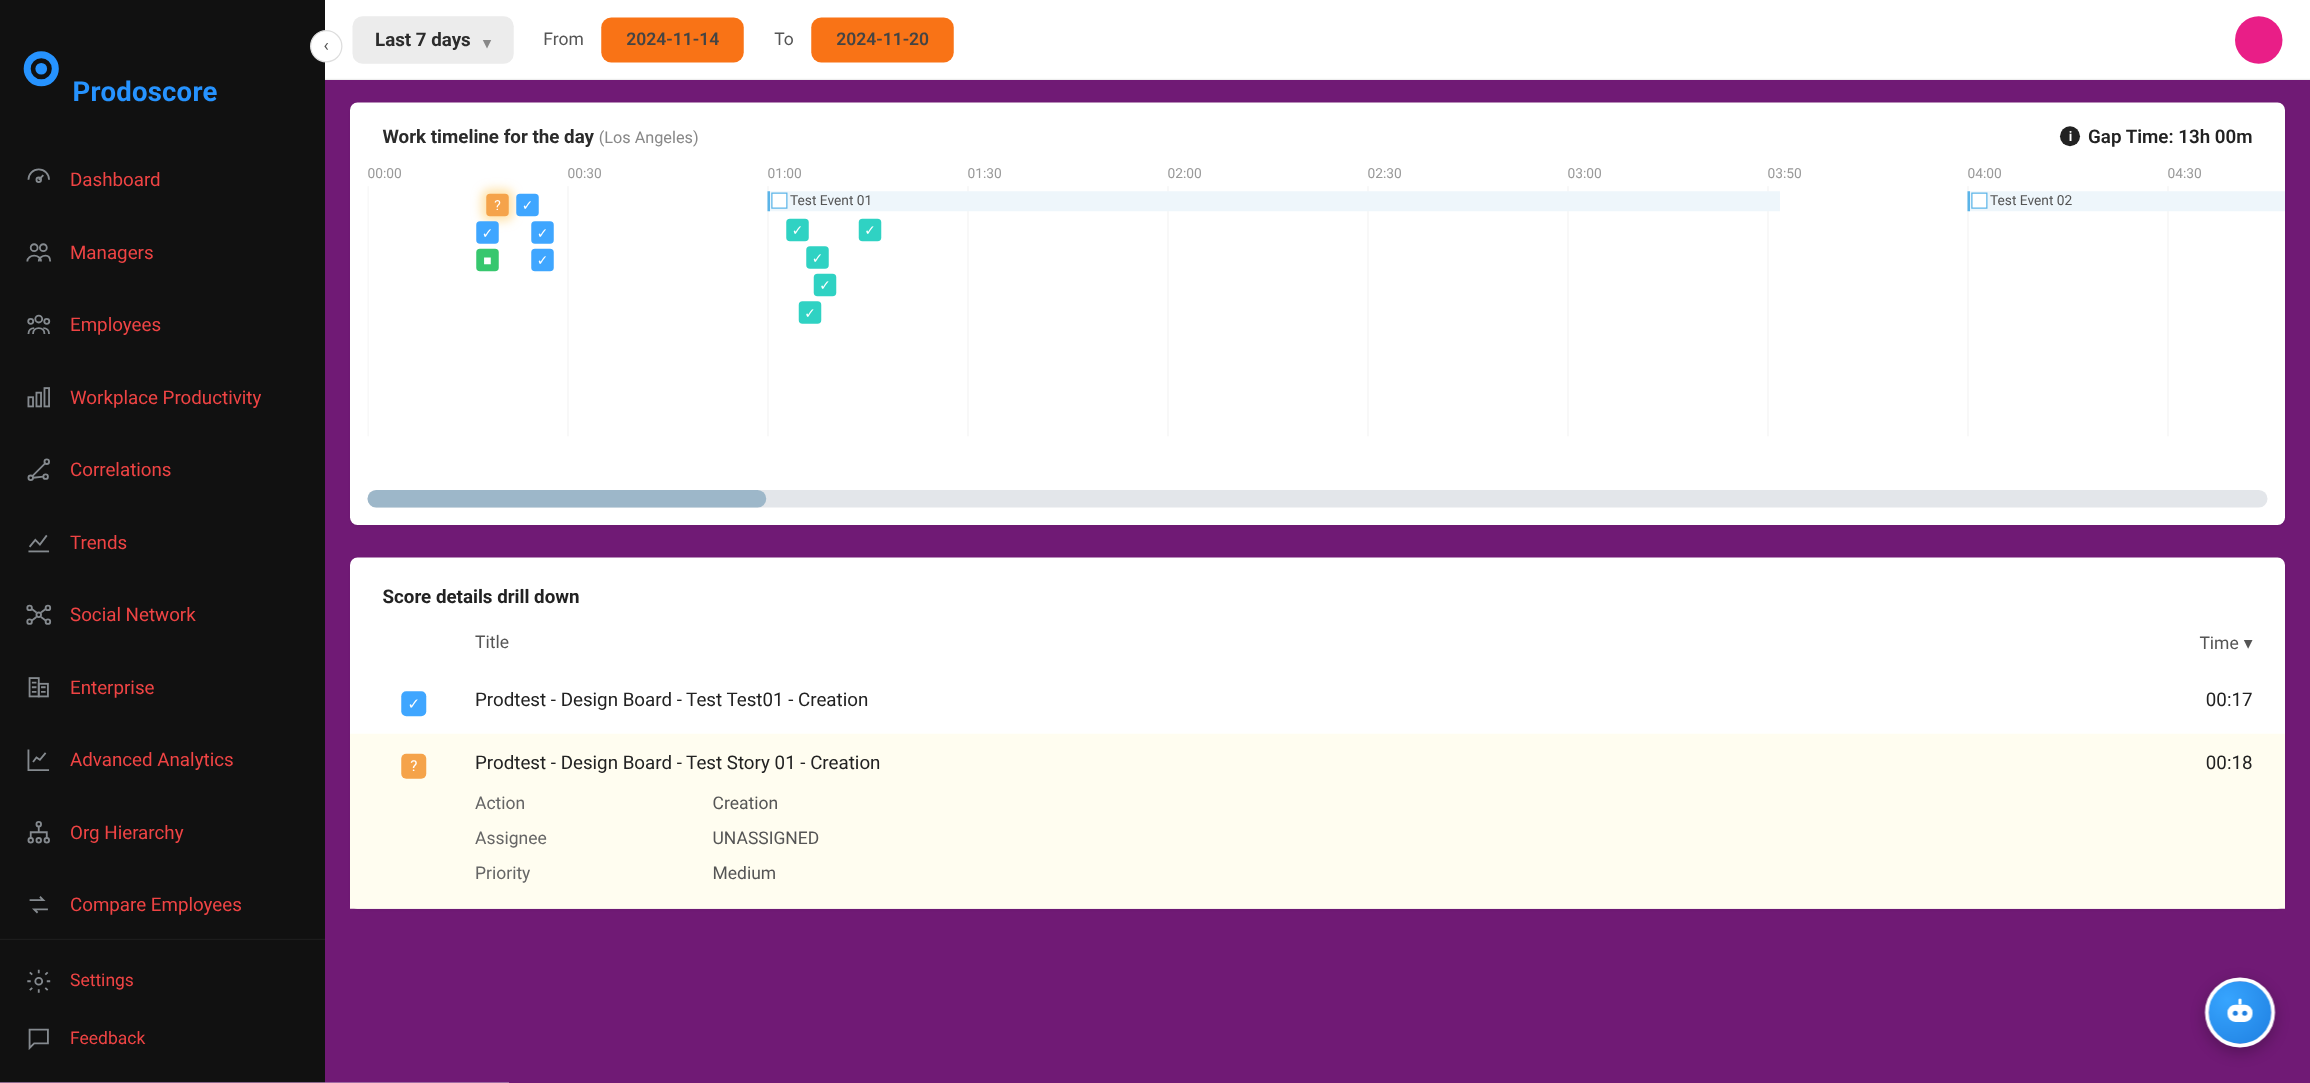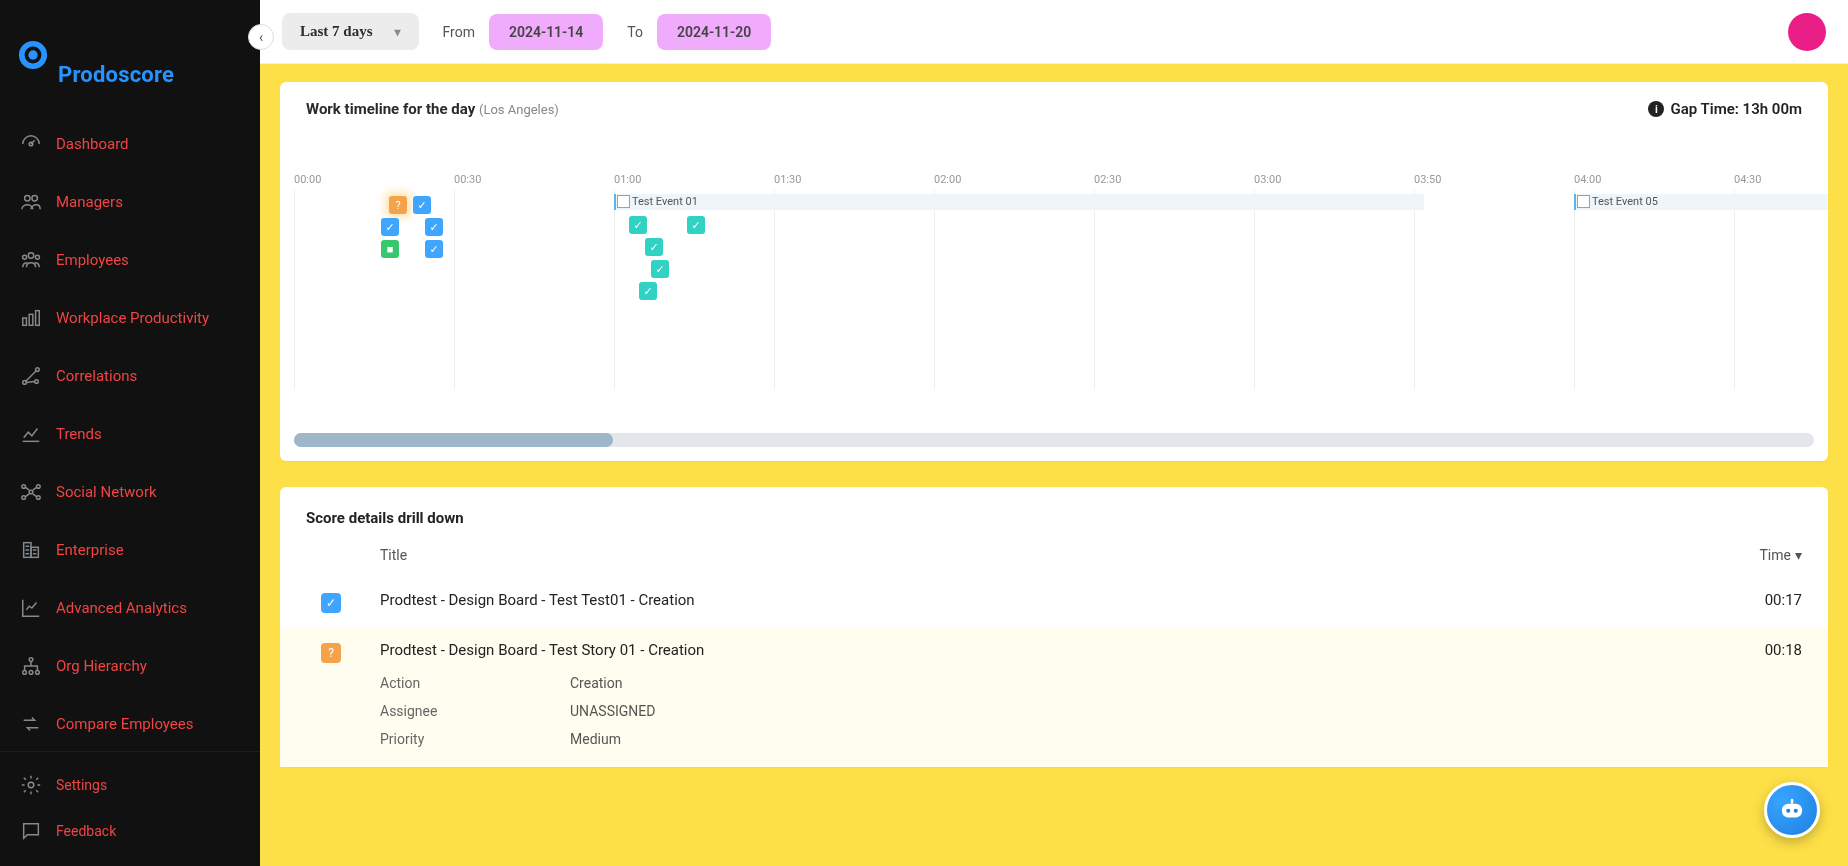"Last 7 days" .range-pill { font-family: Liberation Serif, serif -> none; gap: 22px -> 10px }
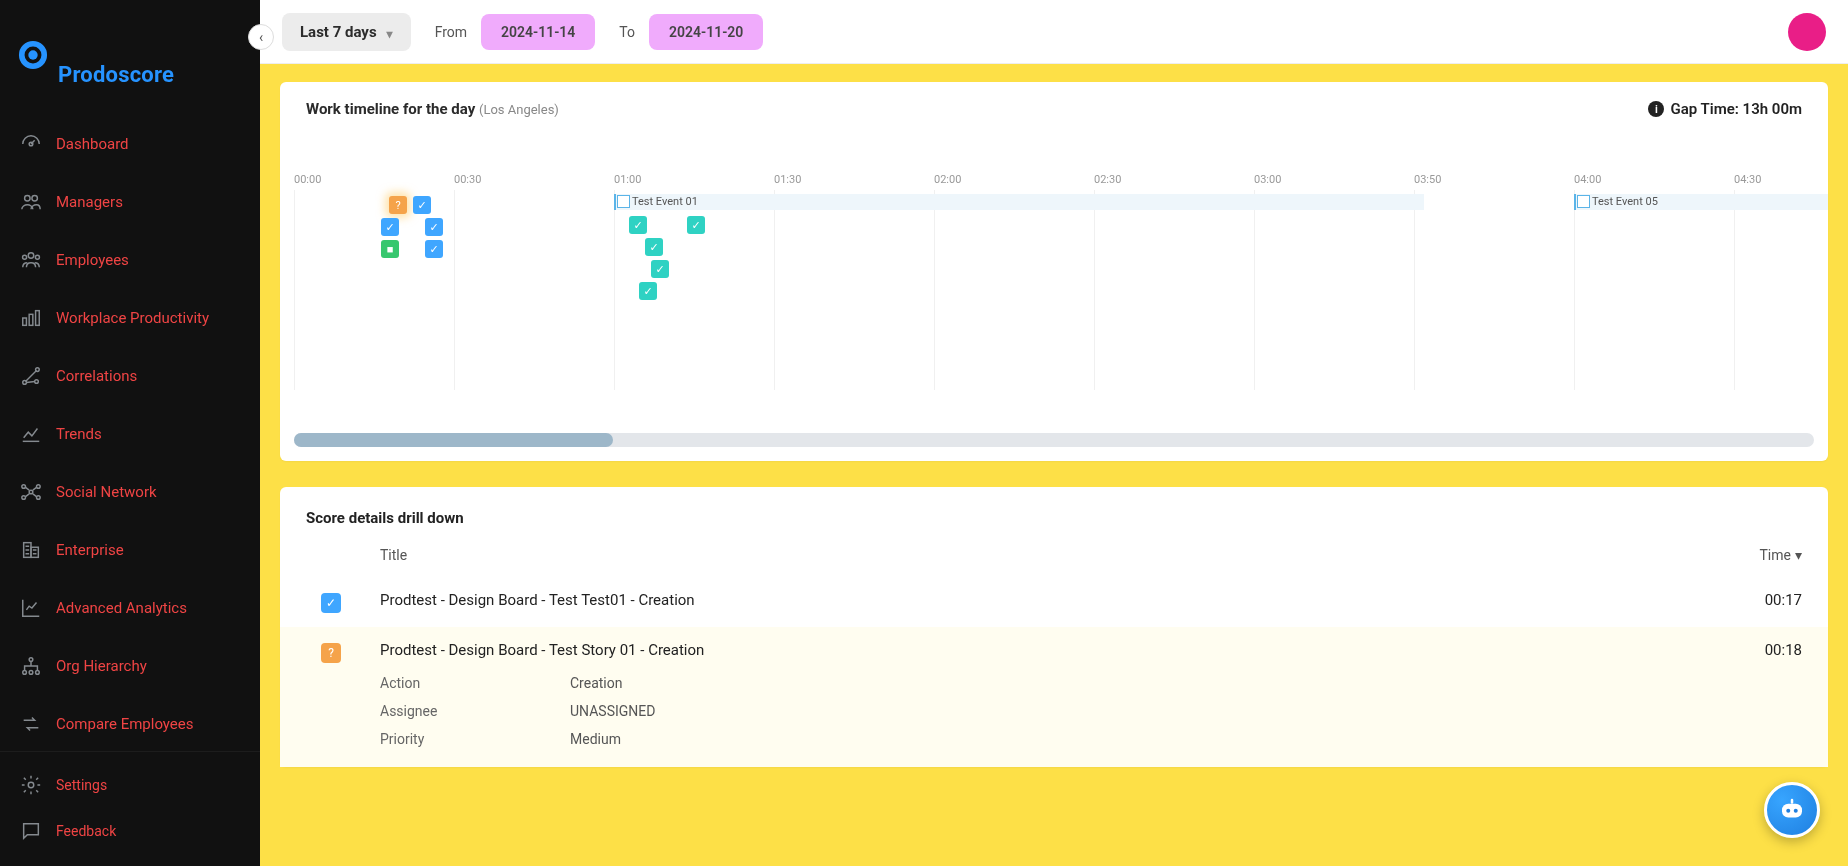"2024-11-14" .date-pill { background: #f0abfc -> #f97316 }
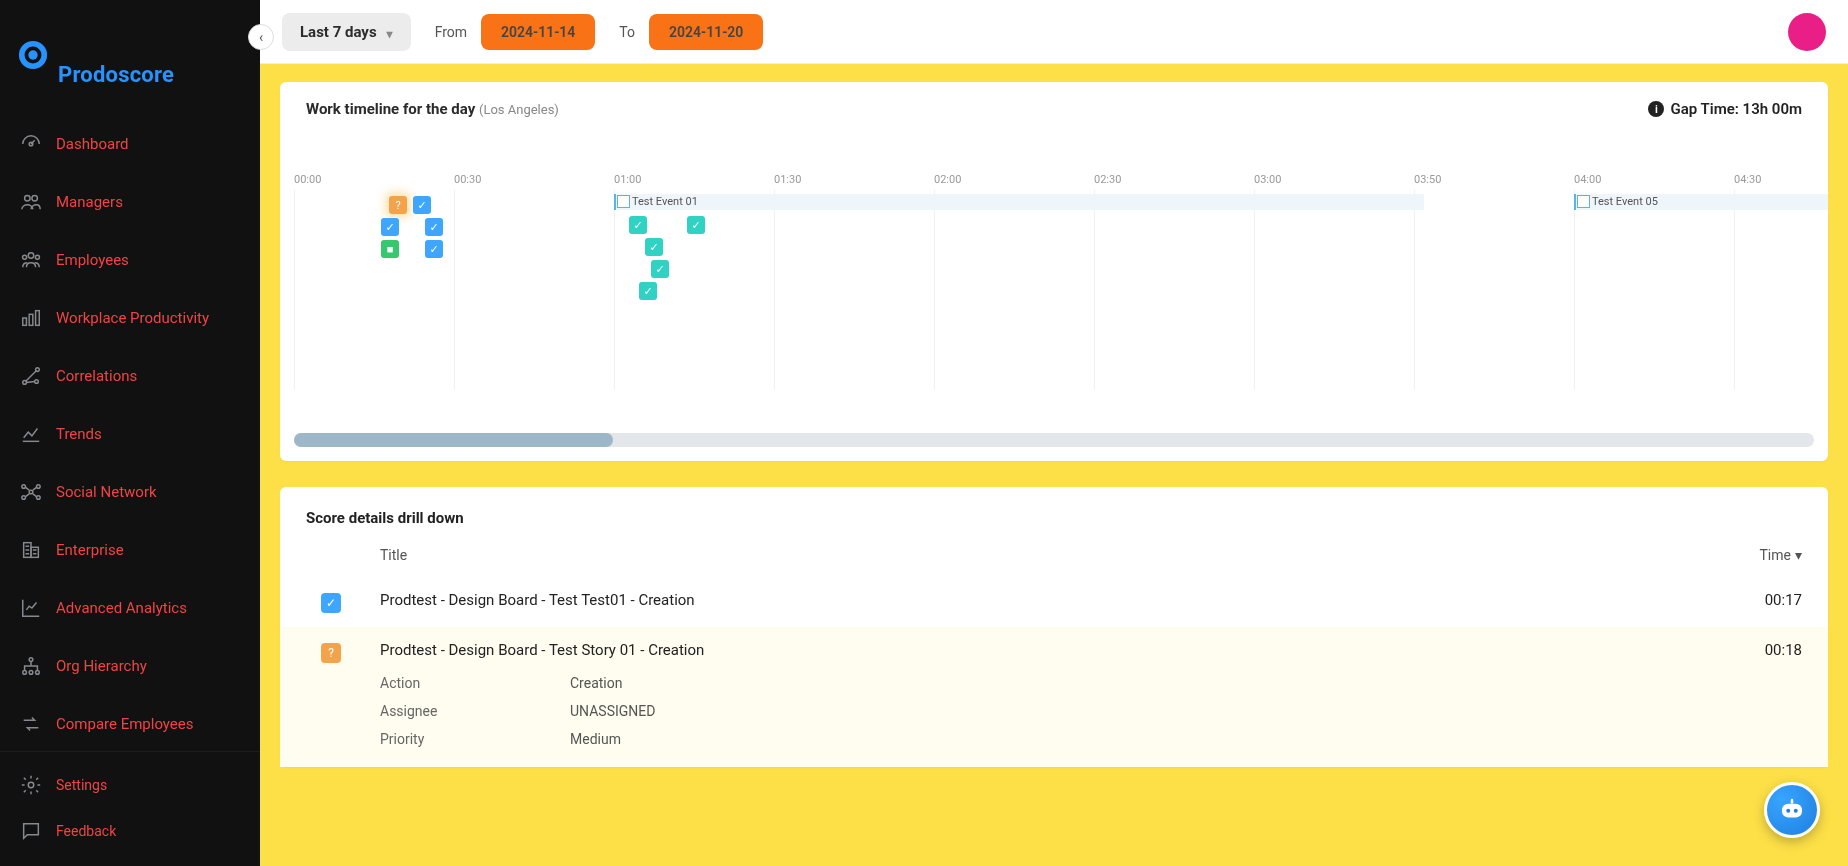"Work timeline for the day" .content { background: #fde047 -> #701a75 }
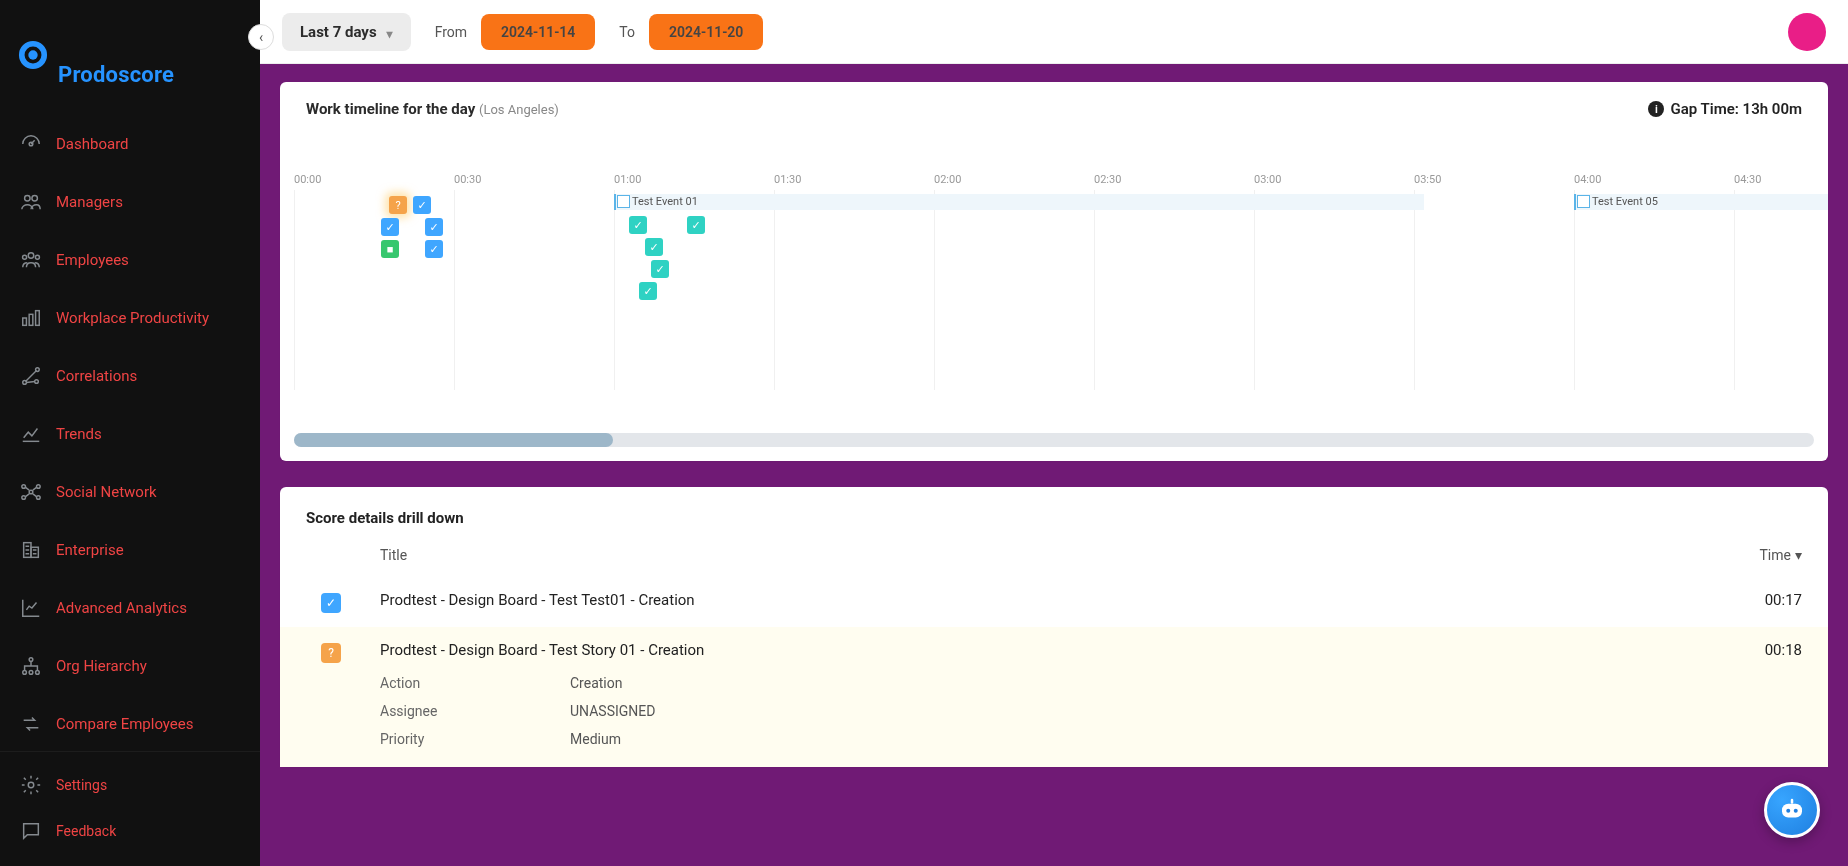"00:00" .timeline-body { margin-top: 41px -> none }
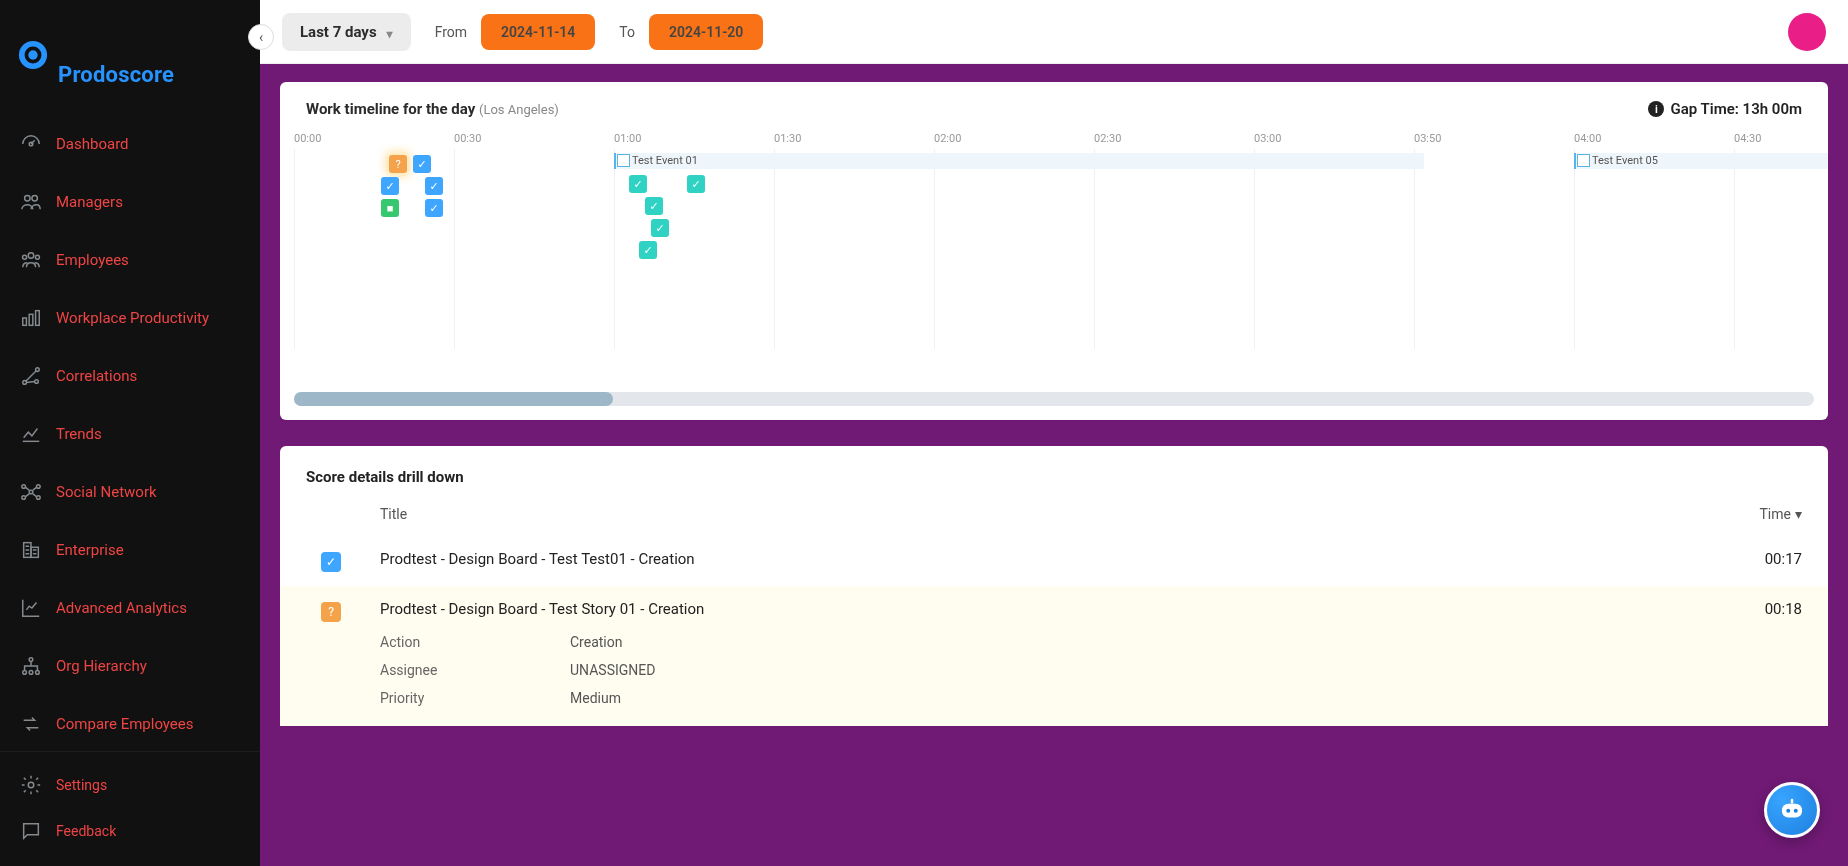"Test Event 05" span { text: 05 -> 02 }
